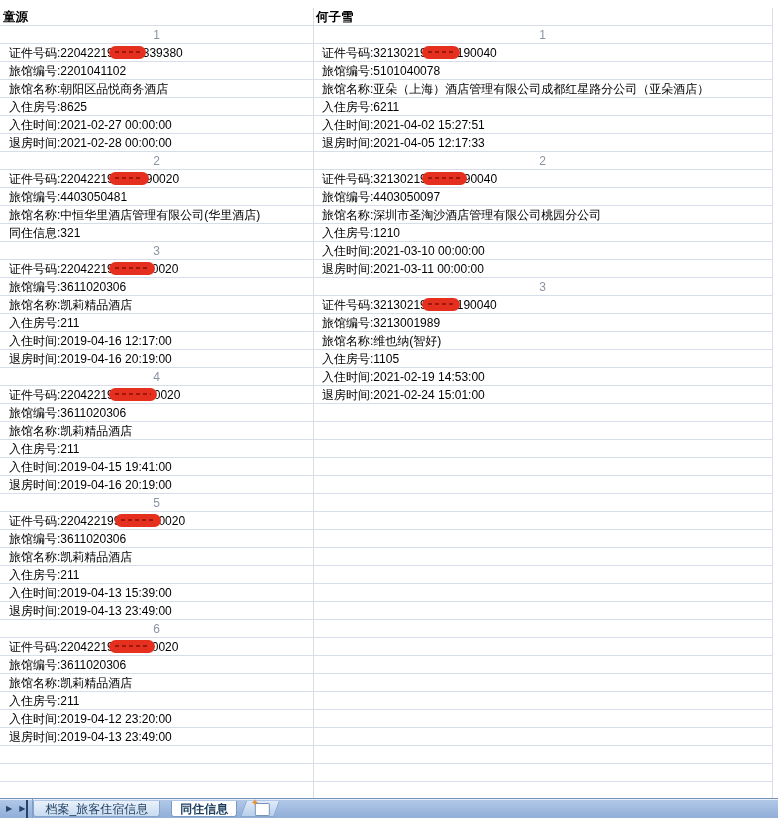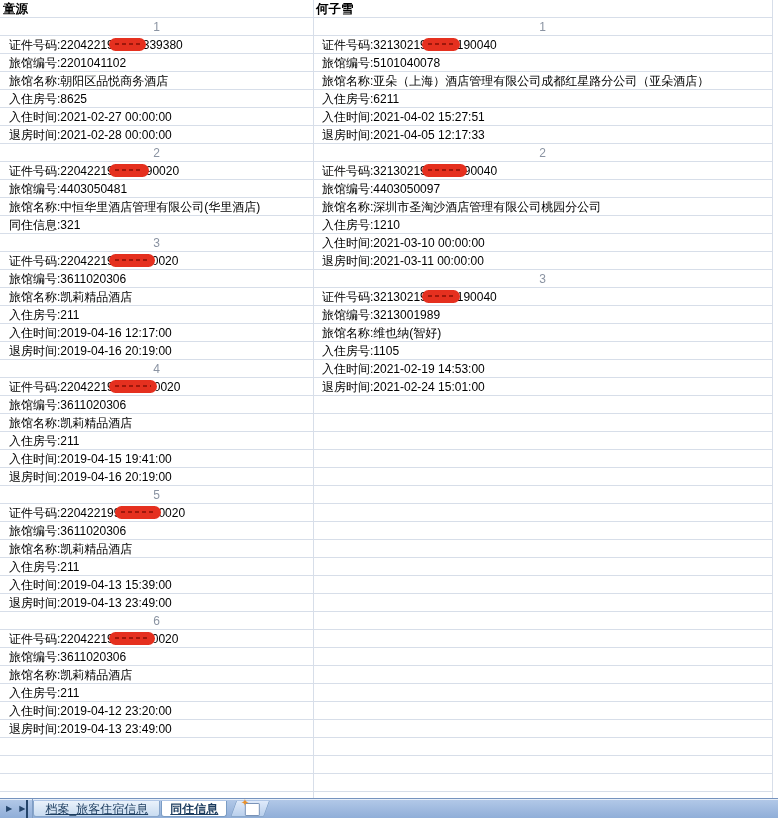"童源" .sheet { top: 0 -> 8px }
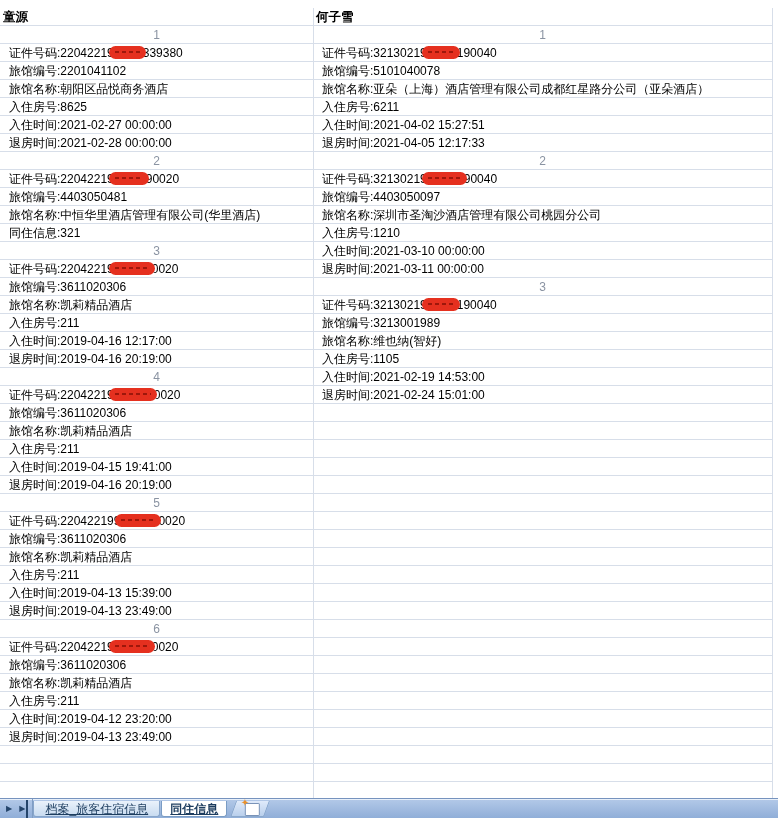"档案_旅客住宿信息" .tab { text-decoration: underline -> none }
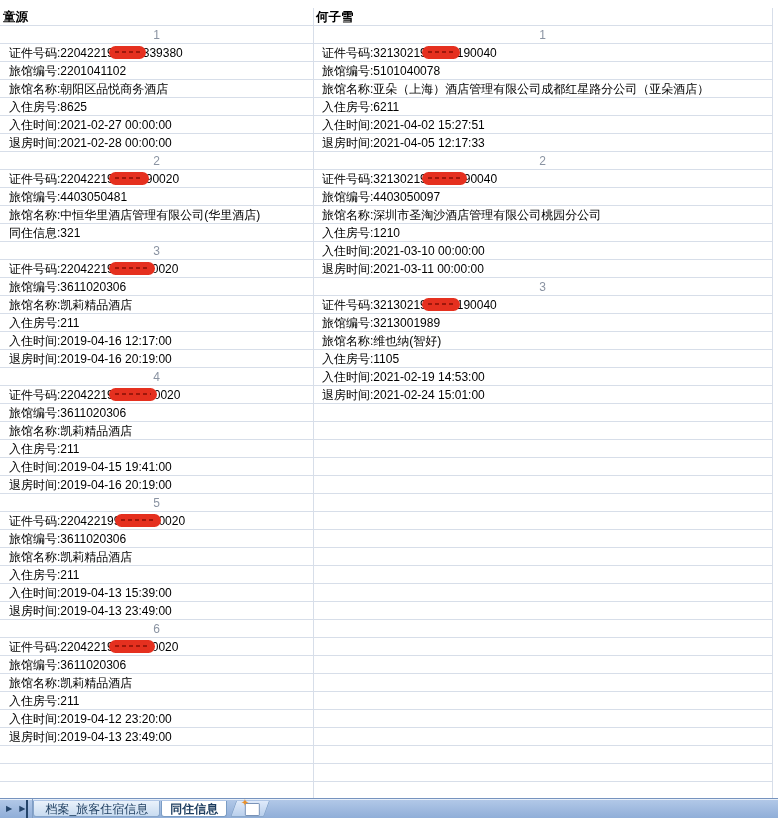"同住信息" .tab.active { margin-left: 1px -> 11px }
